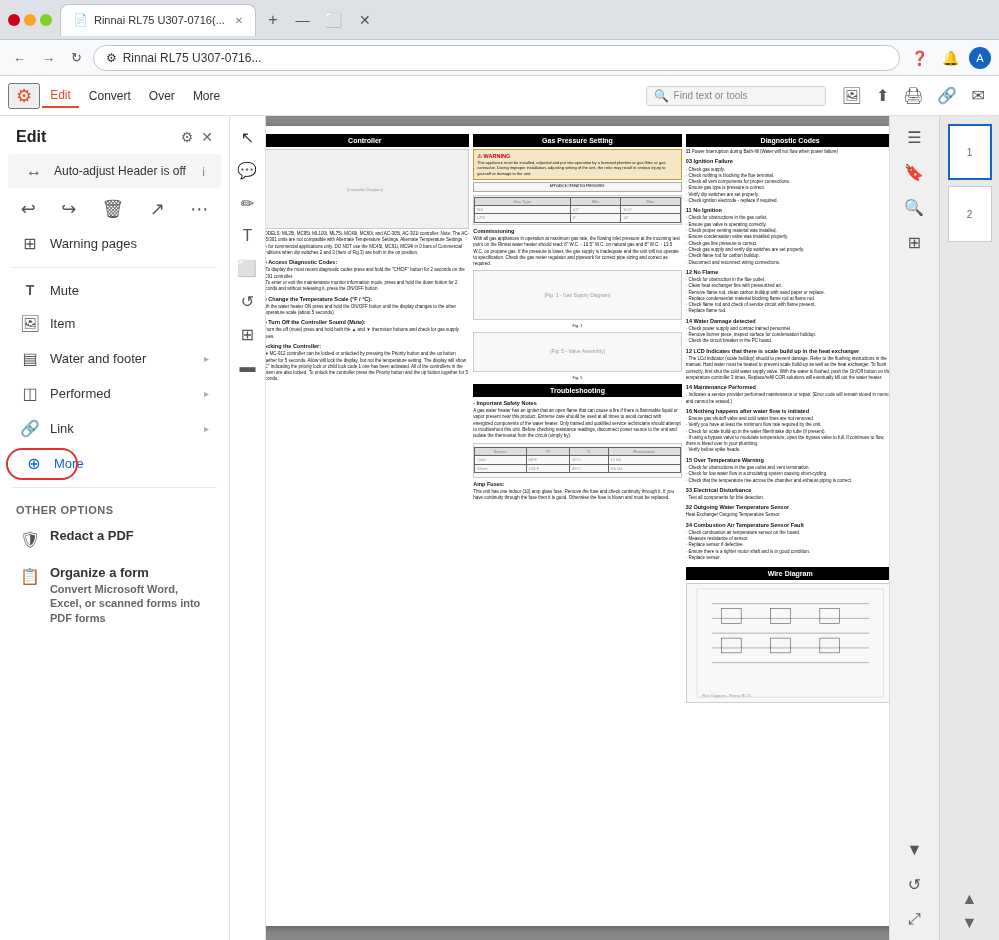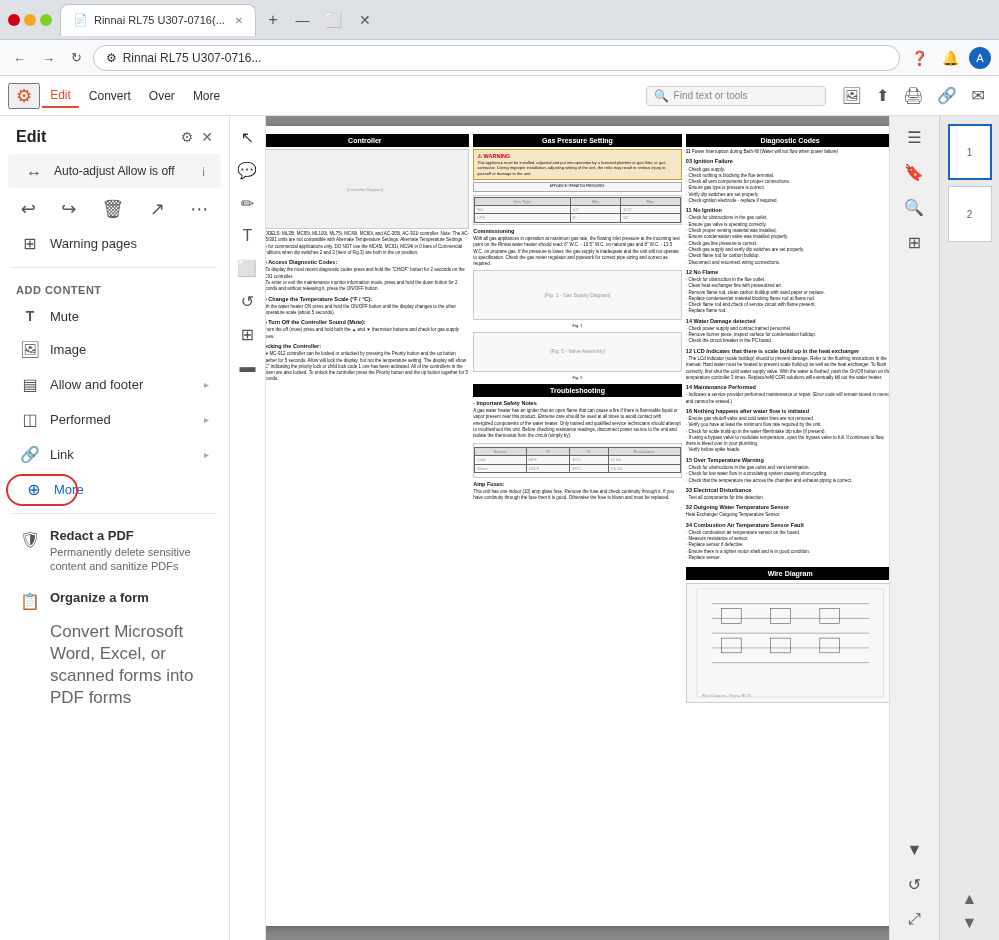"Auto-adjust Allow is off" span.si-label { text: Allow -> Header }
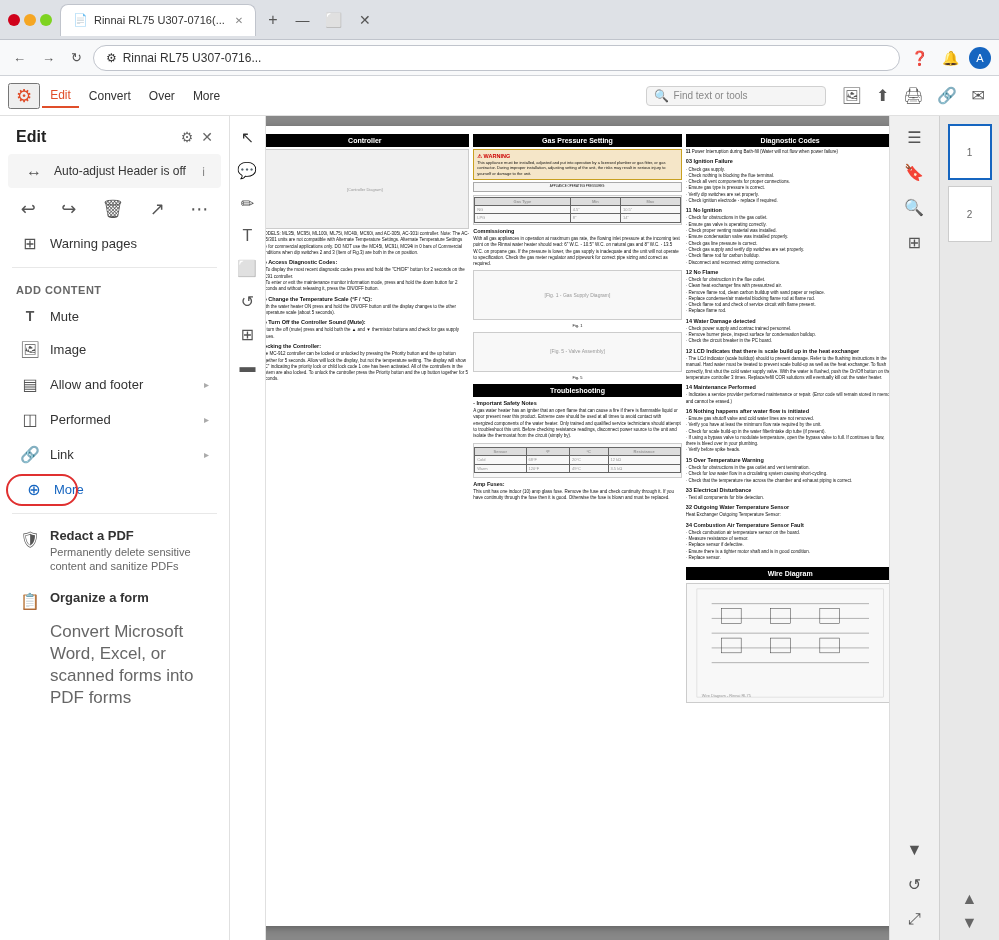"ADD CONTENT" div.sidebar-section-label { html: <div>ADD CONTENT</div> -> none }
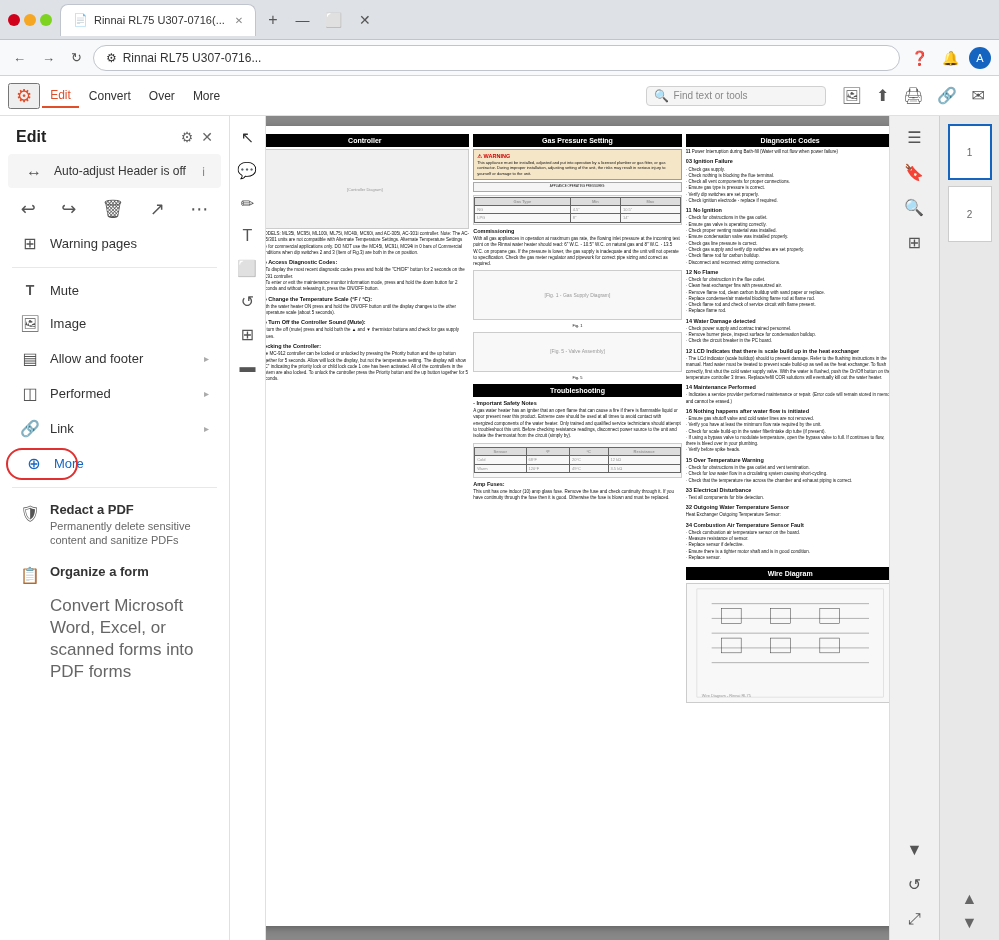"Image" span.si-label { text: Image -> Item }
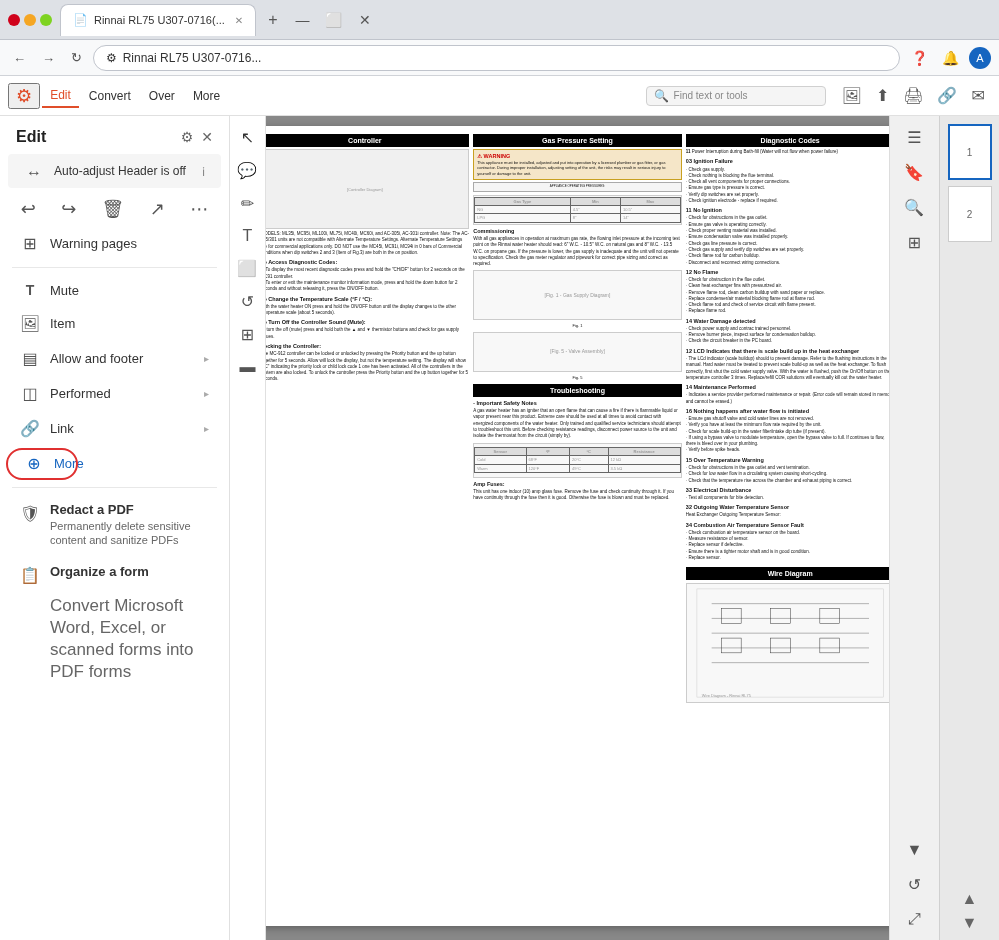"Allow and footer" span.si-label { text: Allow -> Water }
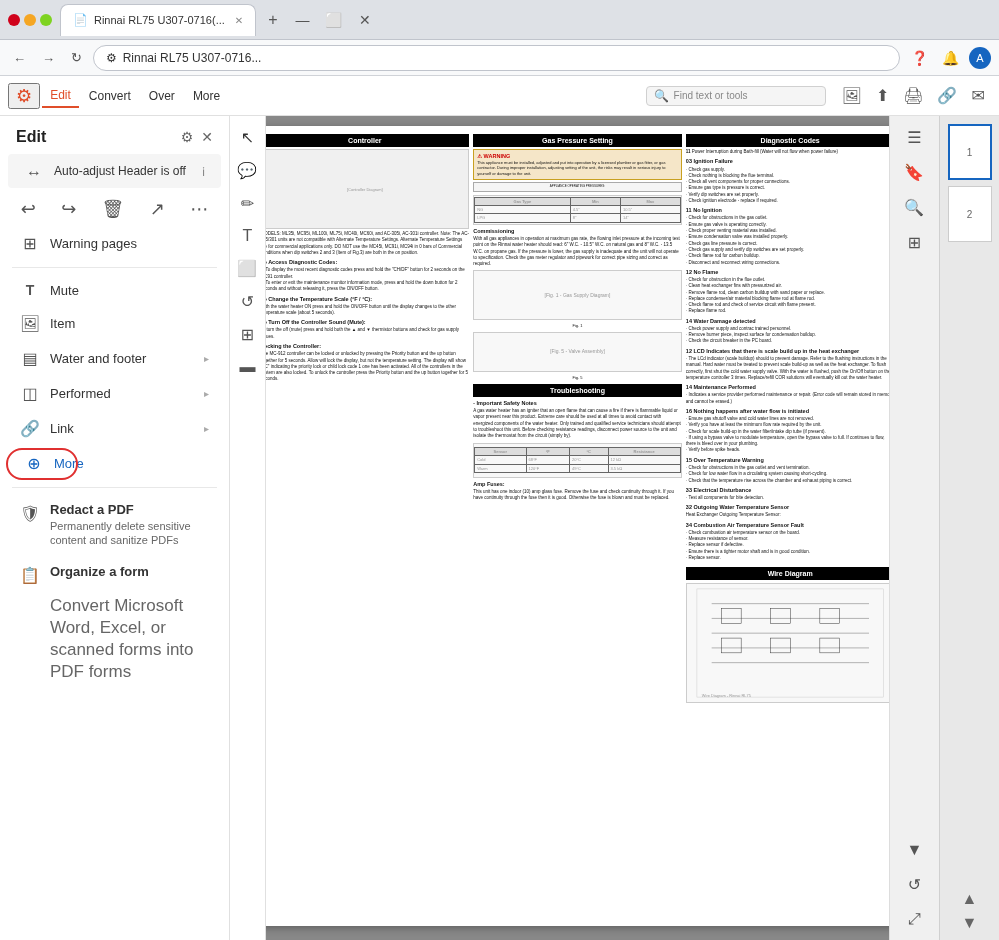"OTHER OPTIONS" div.sidebar-section-label { html: none -> <div>OTHER OPTIONS</div> }
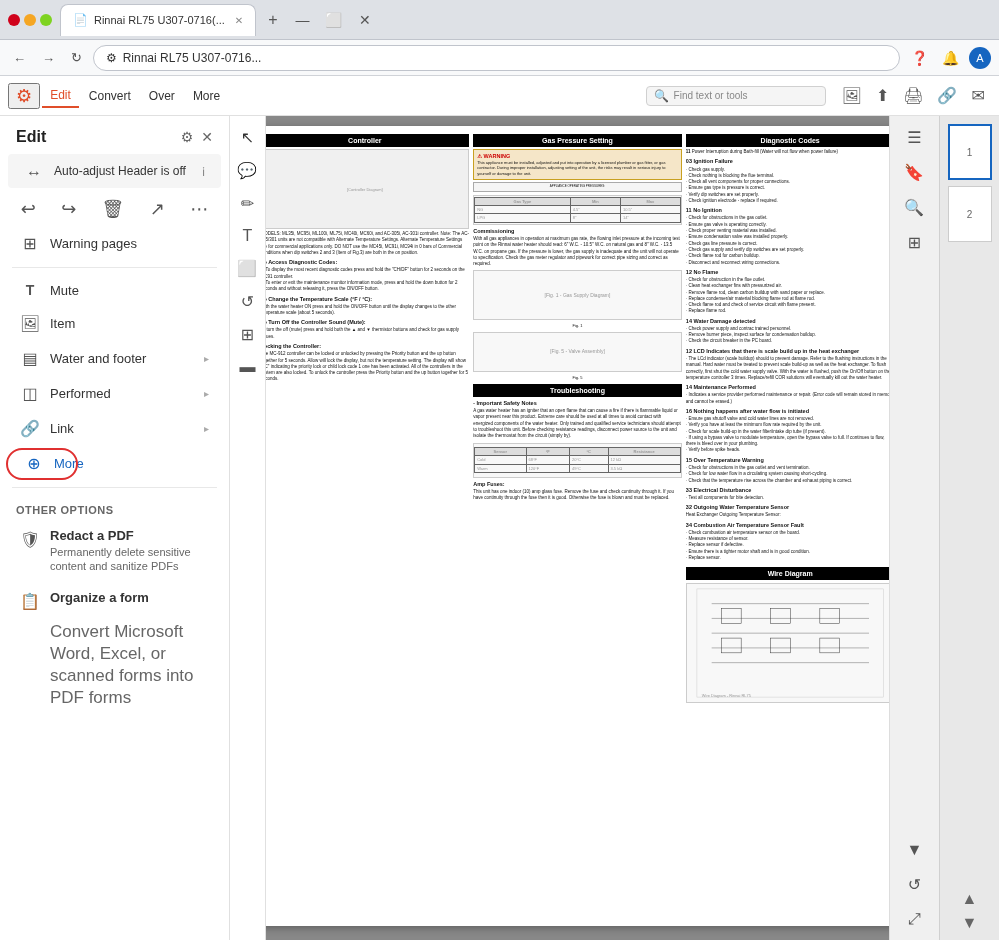"Permanently delete sensitive content and" div { html: <div>Permanently delete sensitive content and sanitize PDFs</div> -> none }
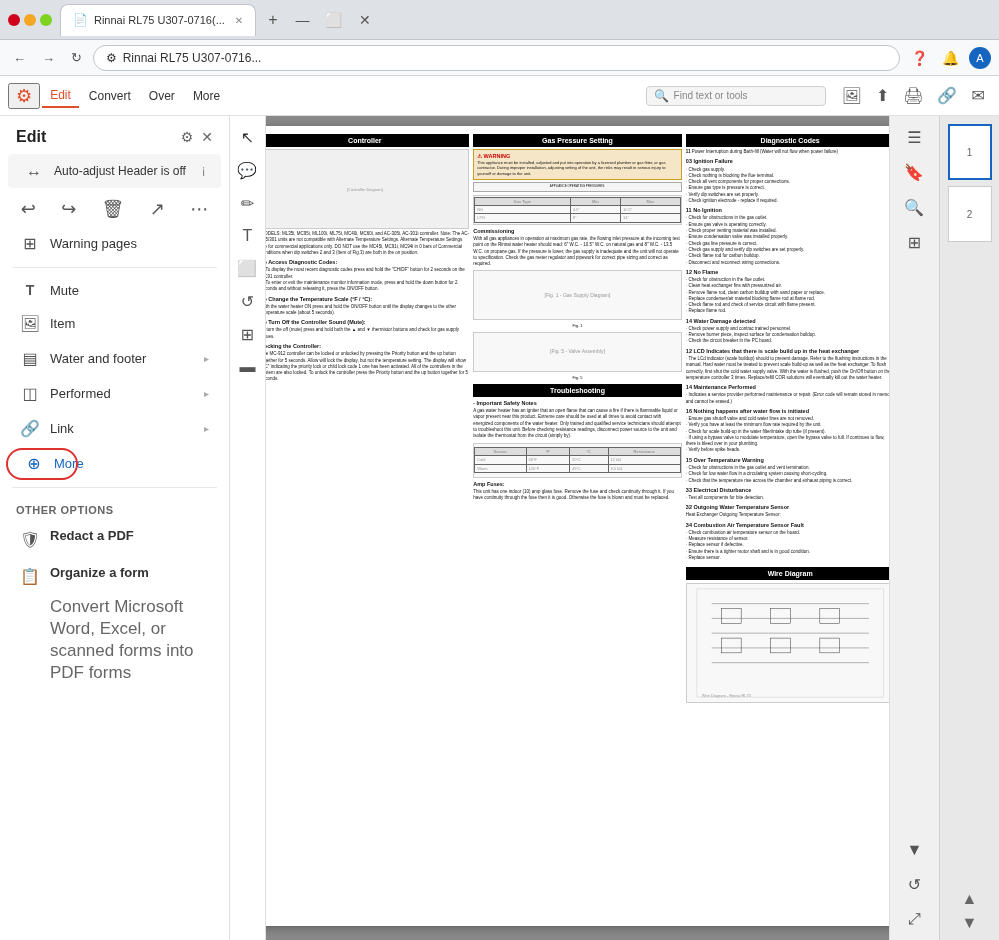"Convert Microsoft Word, Excel, or" div { font-size: 17px -> 11px; font-weight: none -> bold; margin-top: 16px -> 2px }
